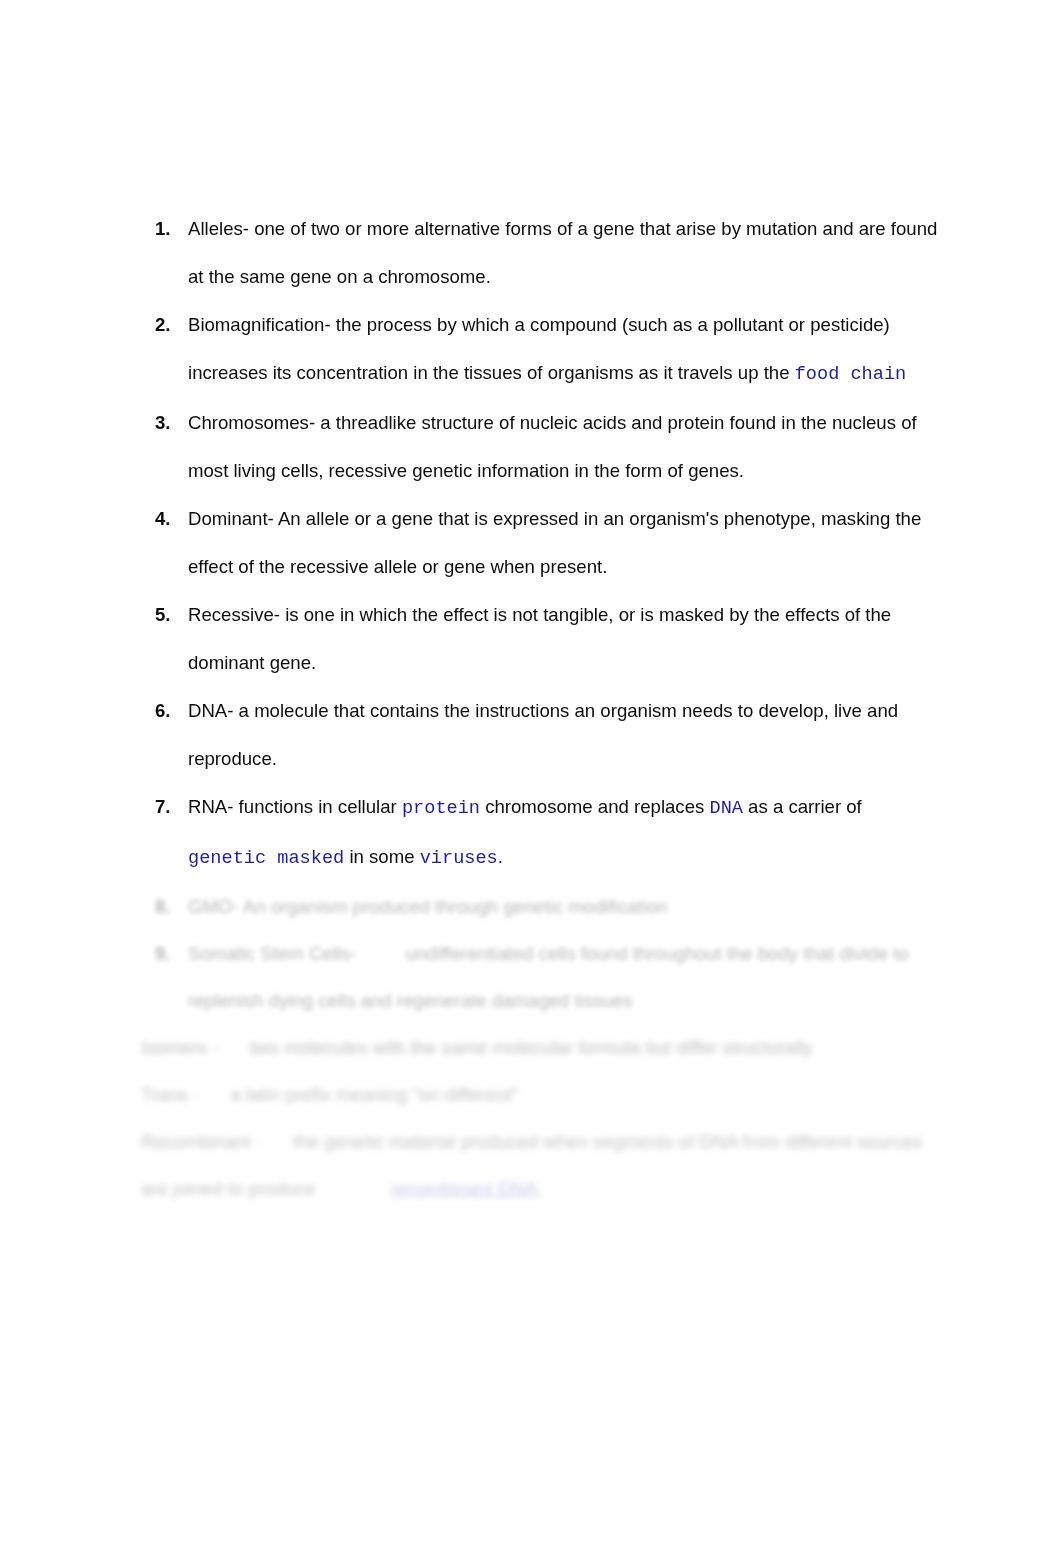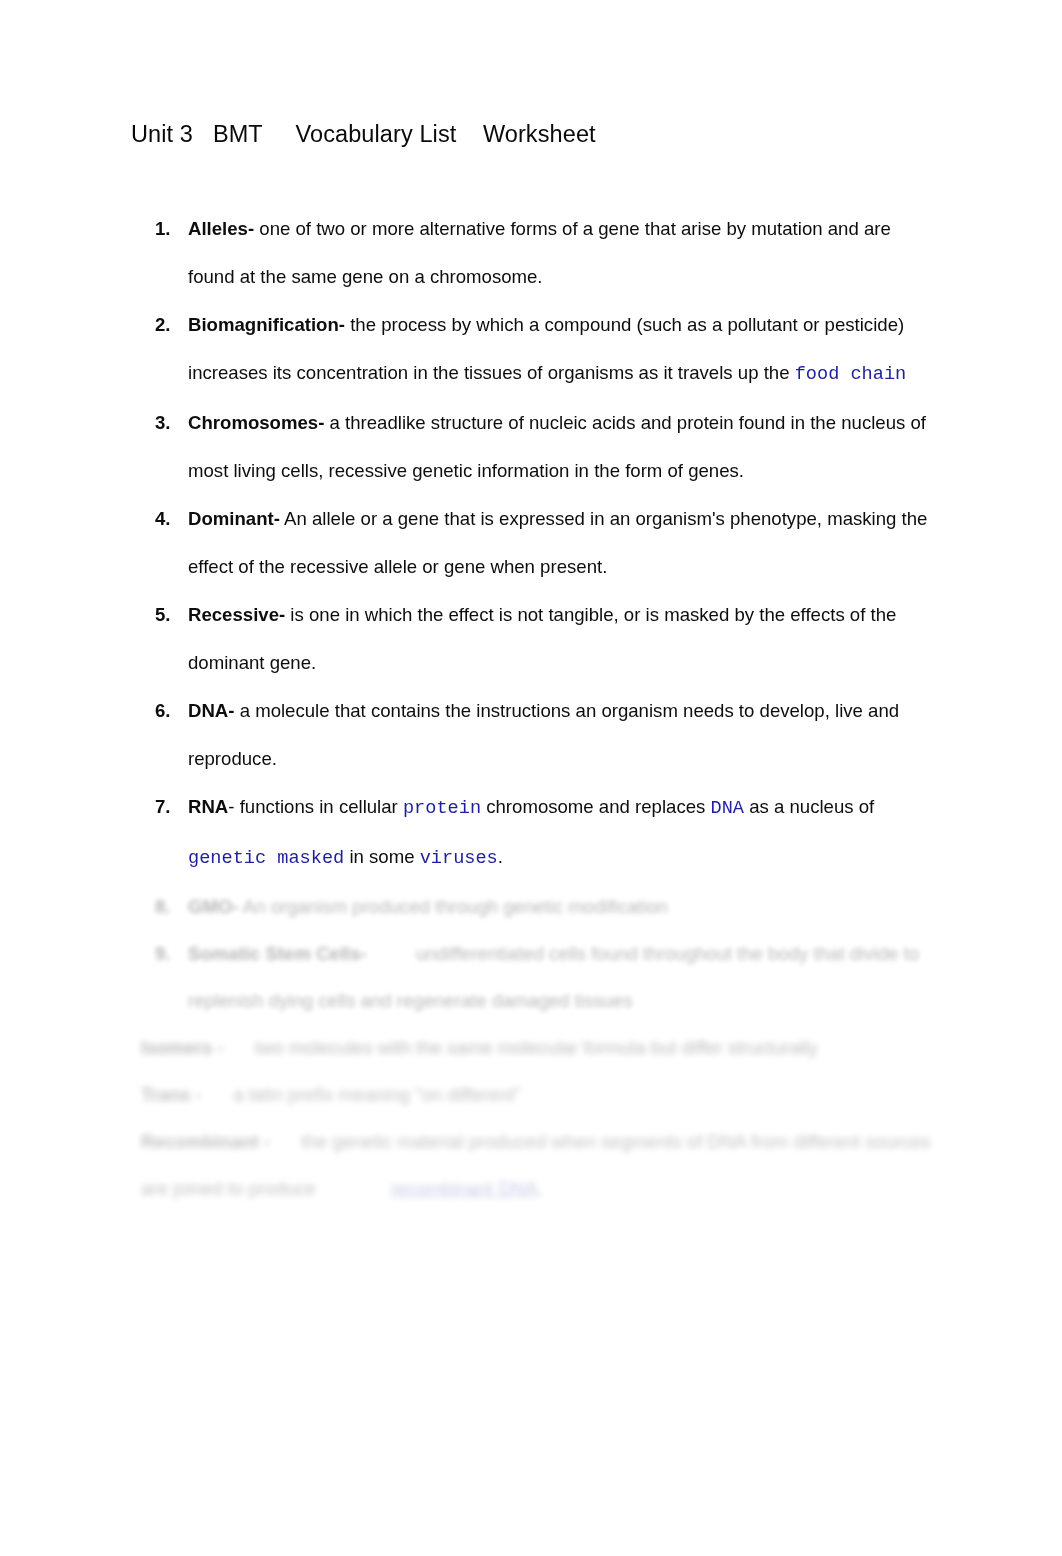"Unit 3 BMT Vocabulary List" div.doc-title { html: <div>Unit 3 BMT Vocabulary List Worksheet</div> -> none }
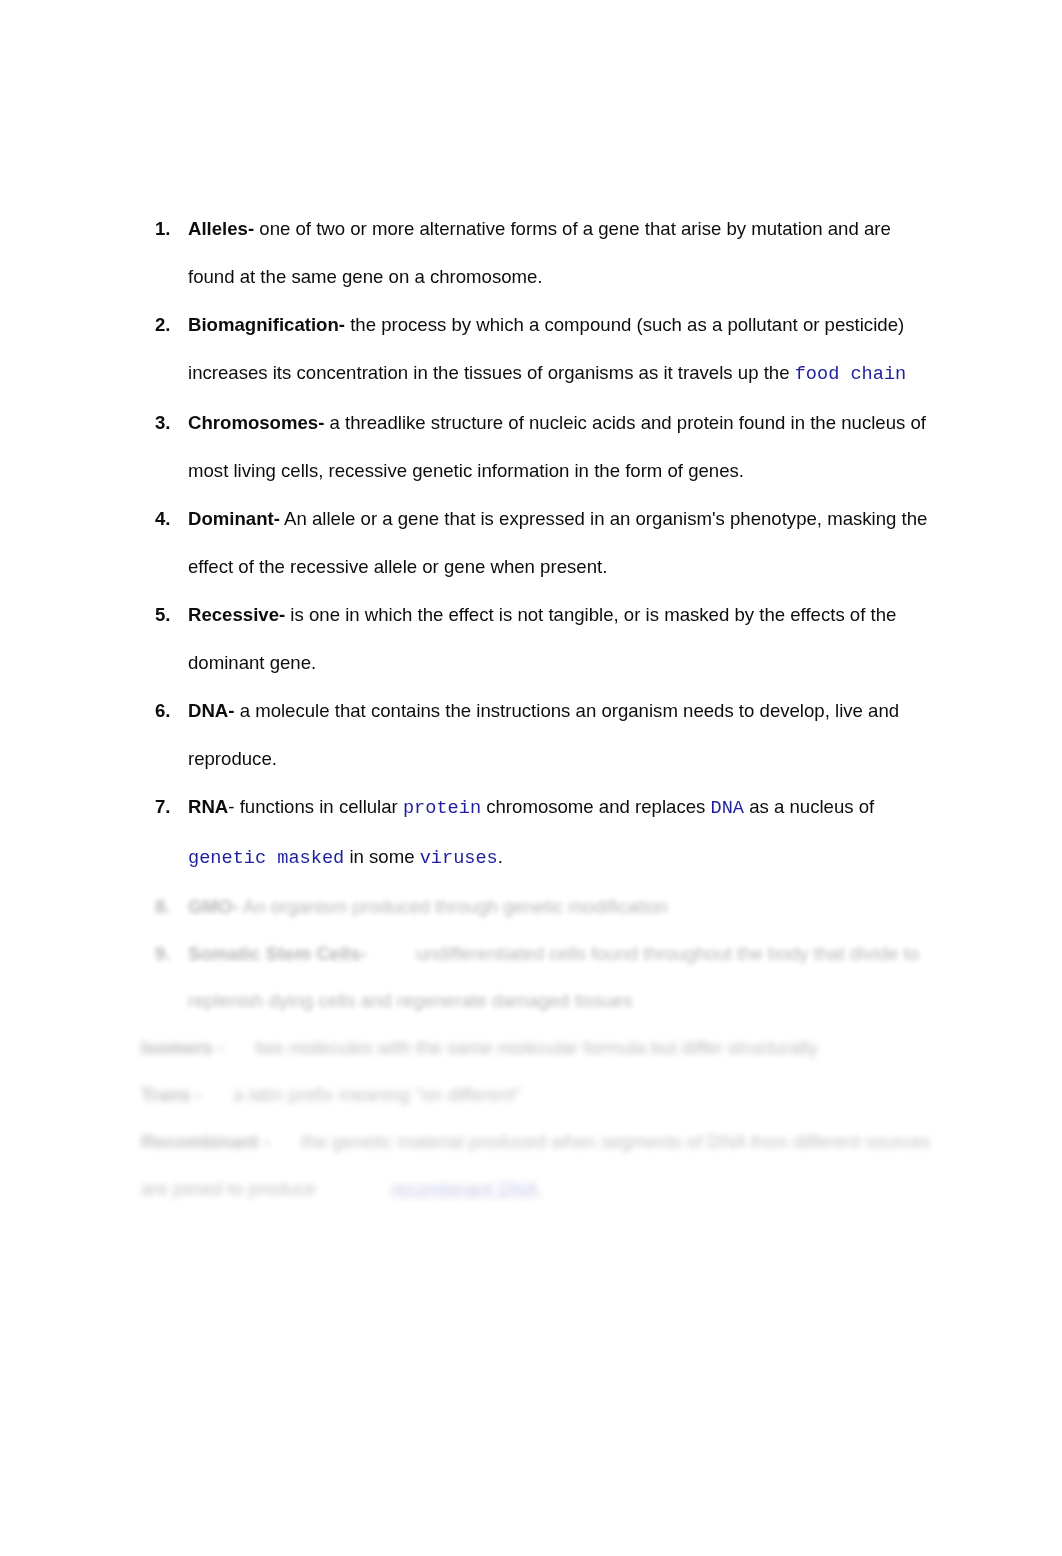"Alleles-" .term { font-weight: bold -> normal }
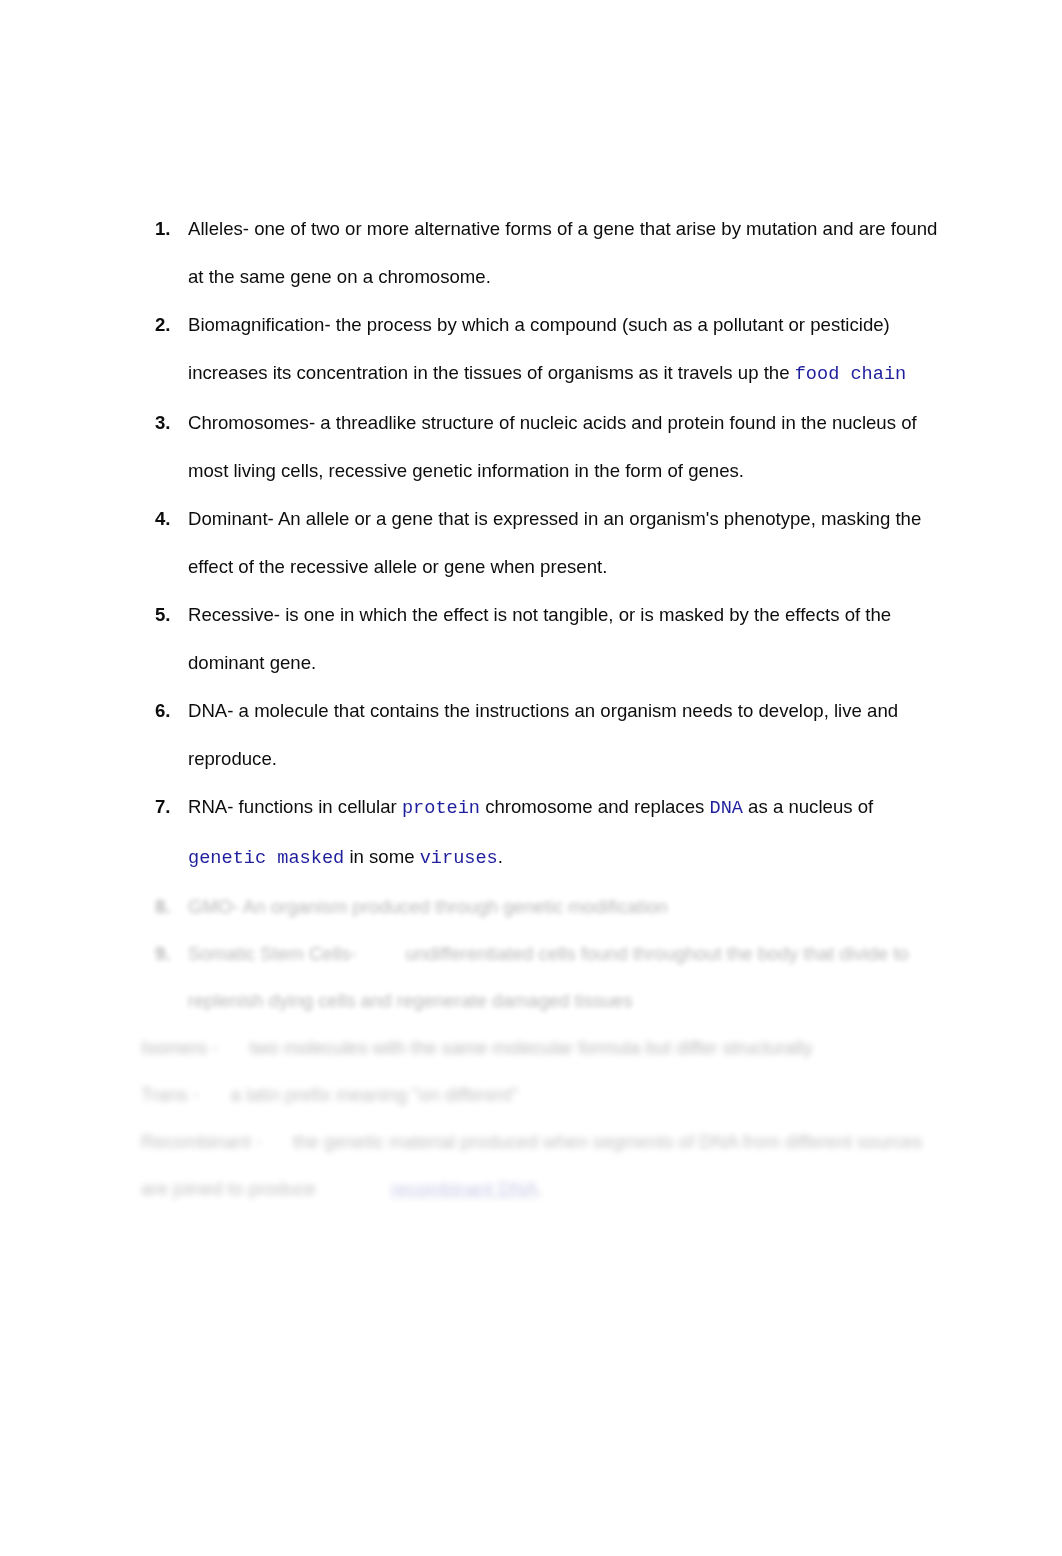"as a nucleus of" span { text: nucleus -> carrier }
